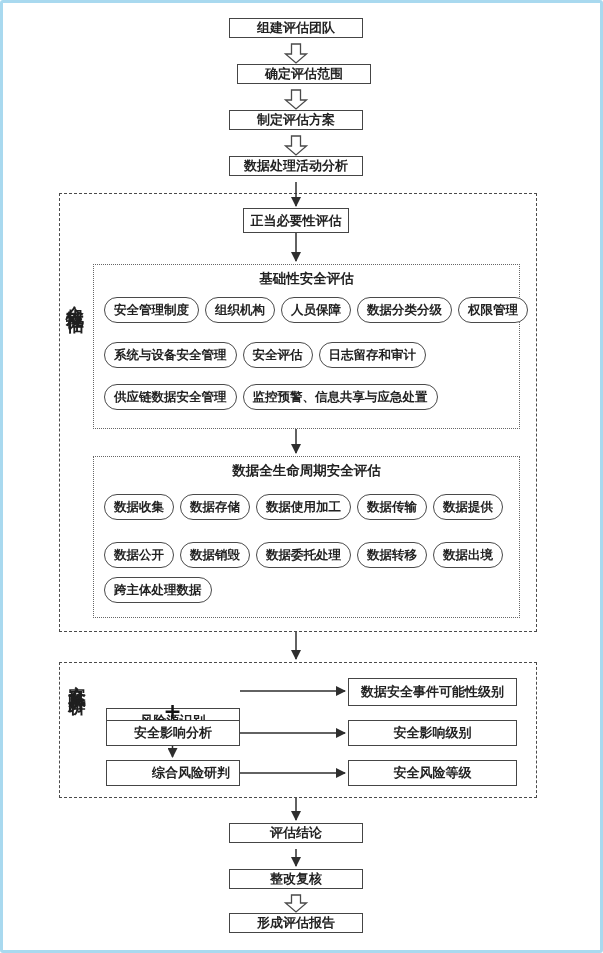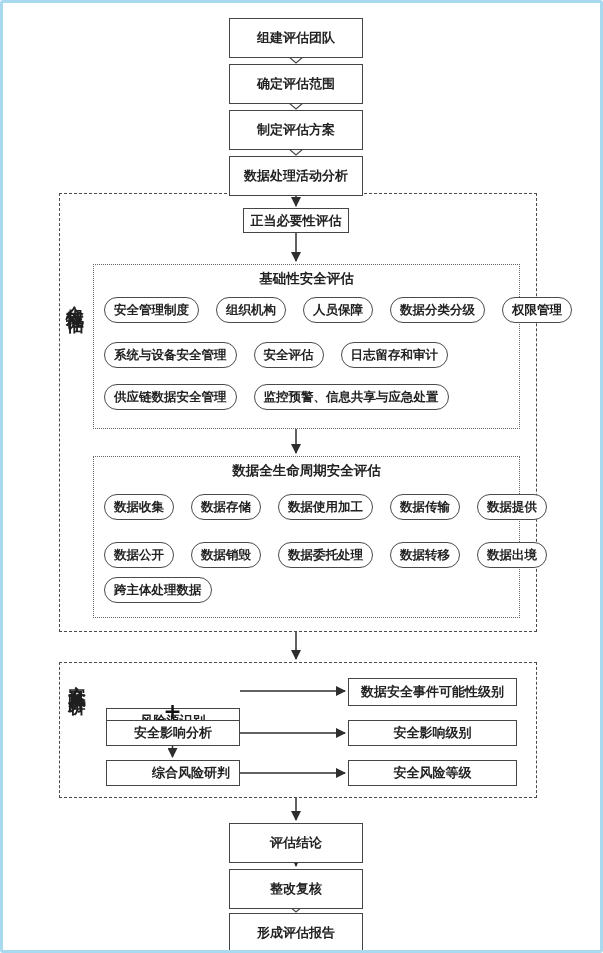"组建评估团队" .w134 { height: 40px -> 20px }
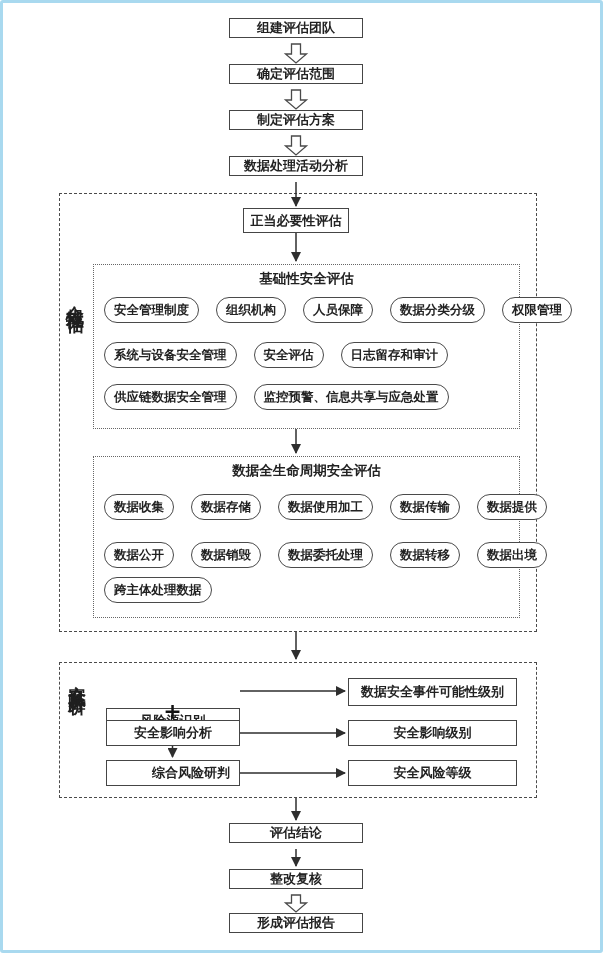"确定评估范围" div.box { margin-left: none -> 8px }
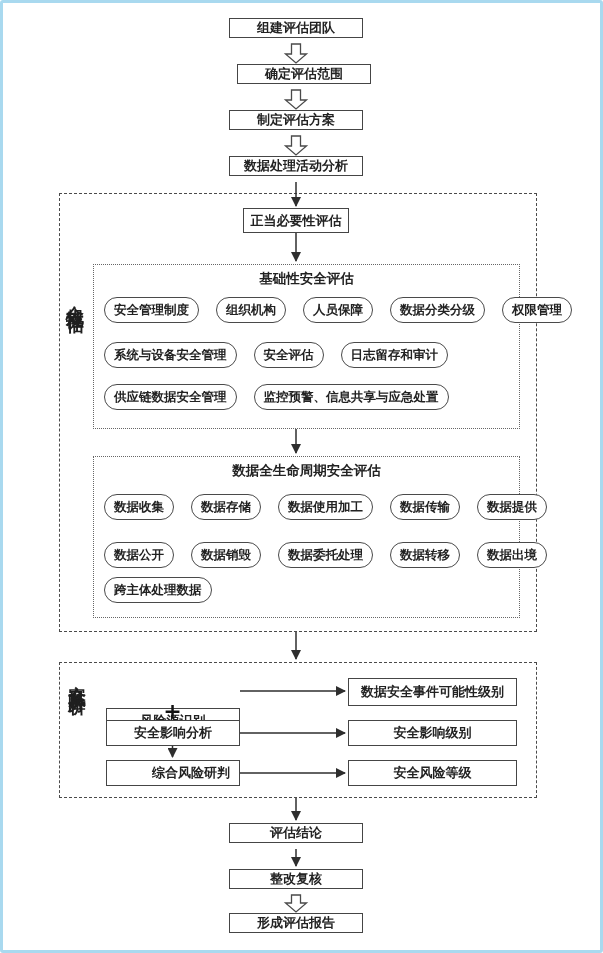"安全管理制度" .pill-row { gap: 17px -> 6px }
